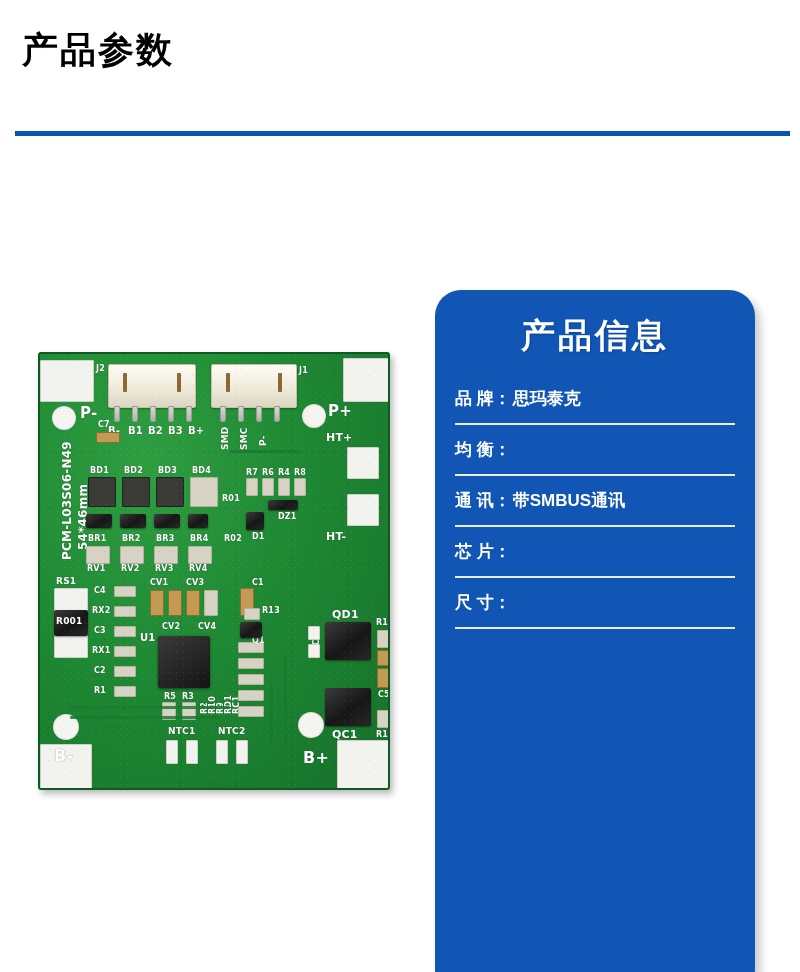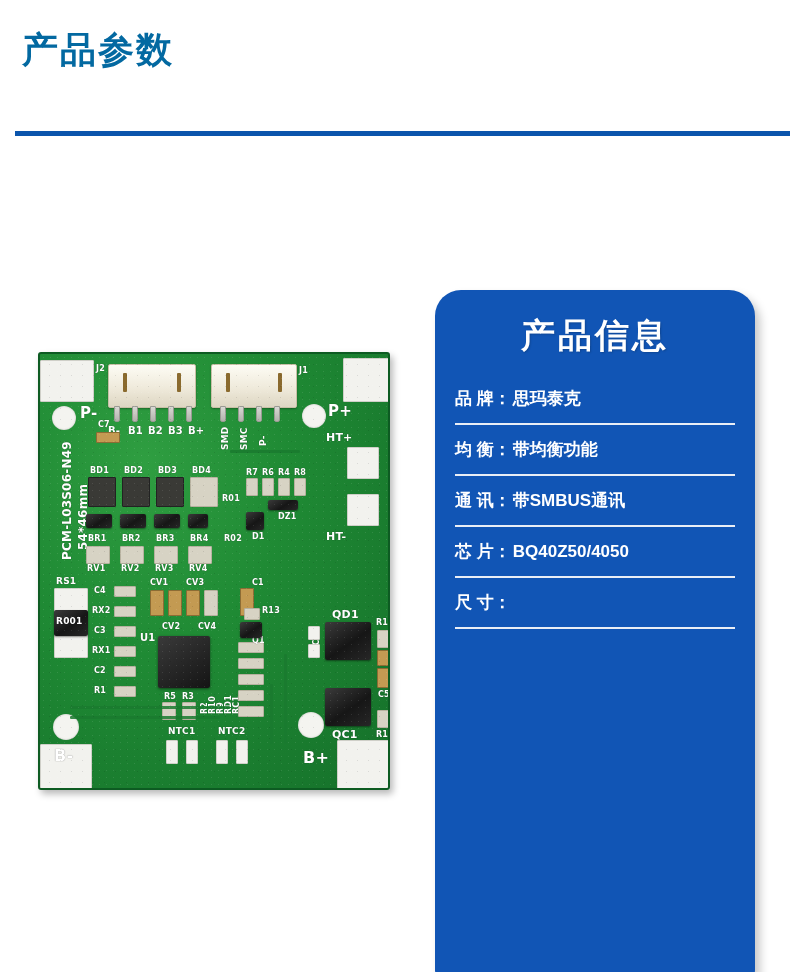"产品参数" #header-title-cn { color: #0369a1 -> #000000 }
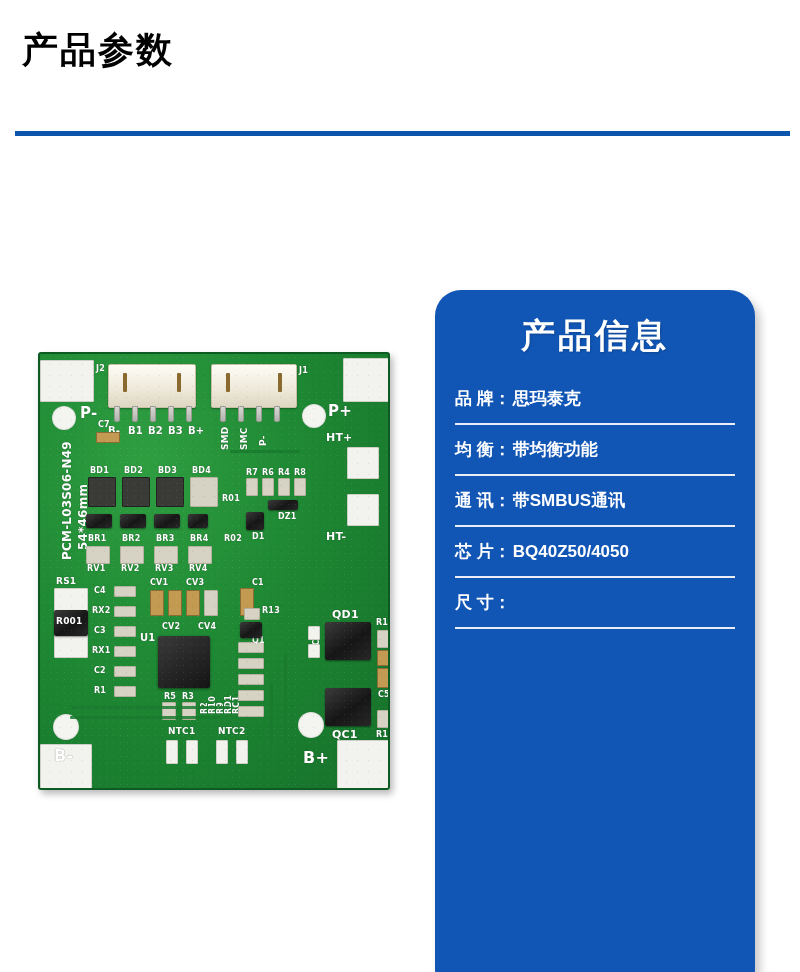"带均衡功能" span.info-value { html: <span>带均衡功能</span> -> none }
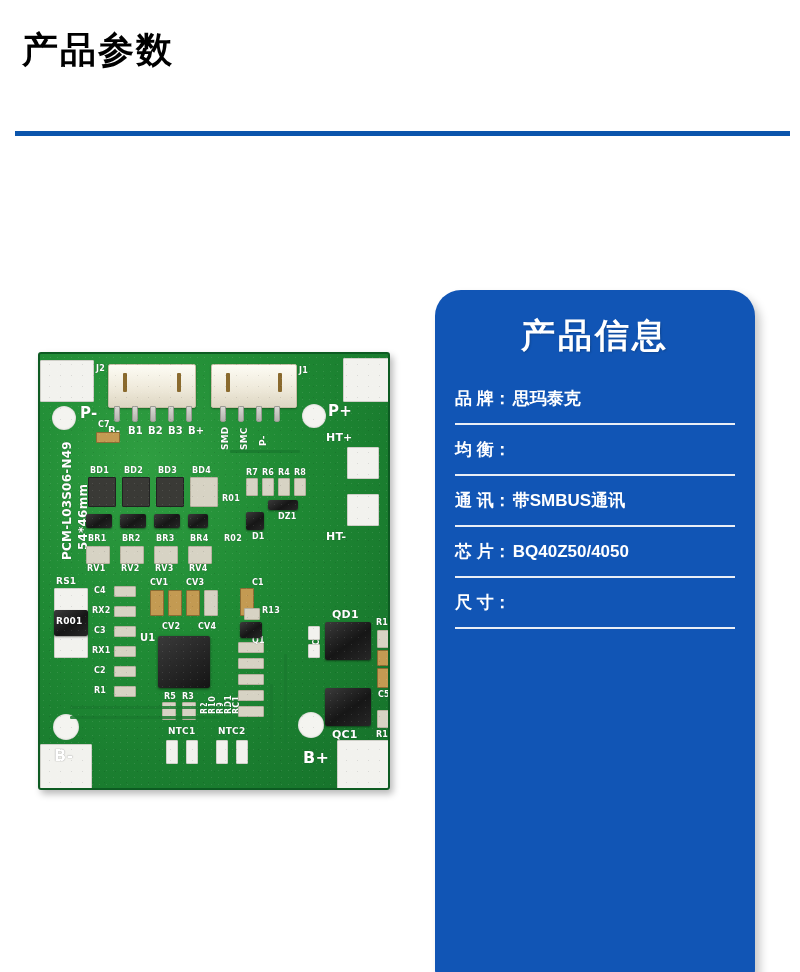"BQ40Z50/4050" span.info-value { html: <span>BQ40Z50/4050</span> -> none }
